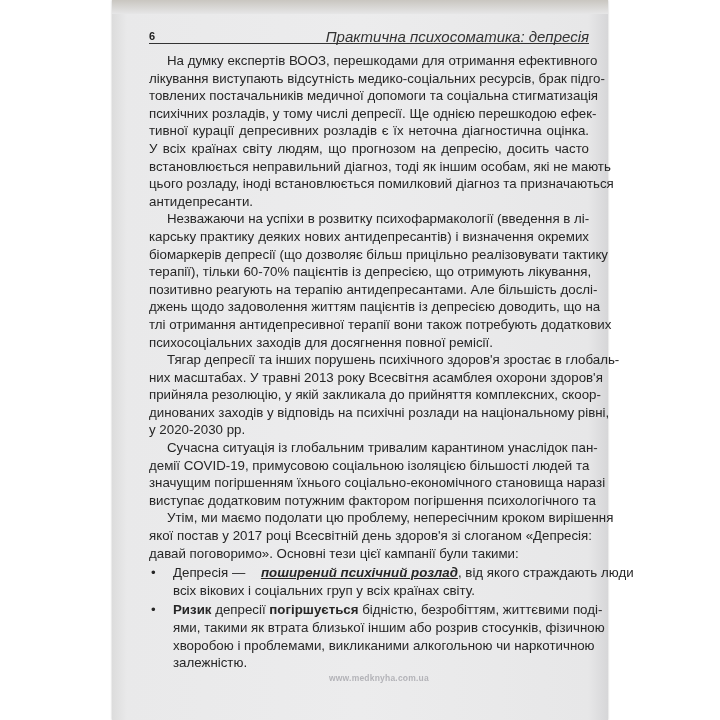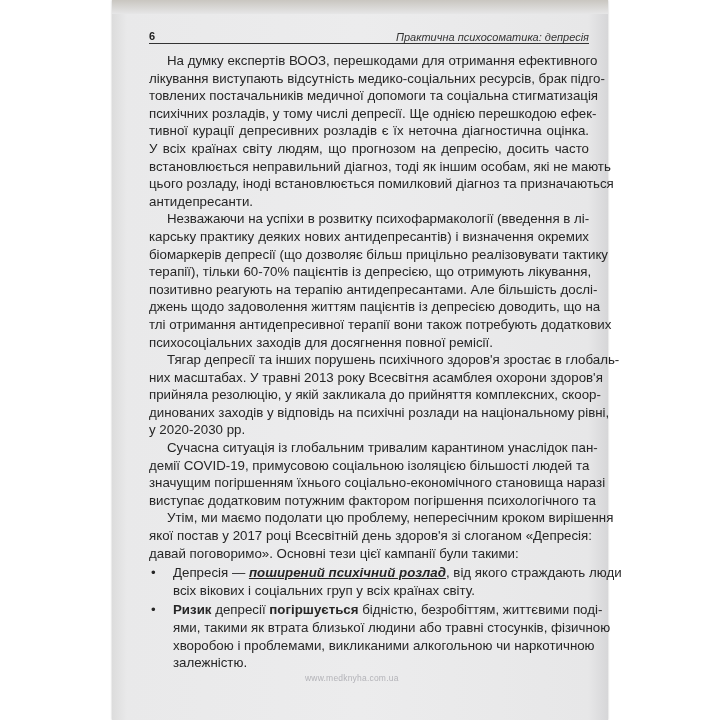"Практична психосоматика: депресія" .running-title { font-size: 11px -> 15px }
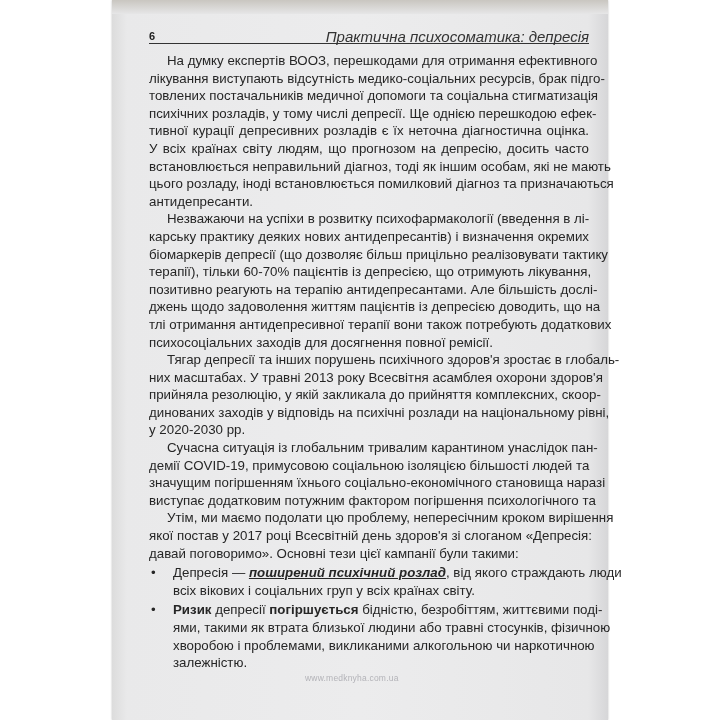"поширений психічний розлад" .emph { margin-left: none -> 12px }
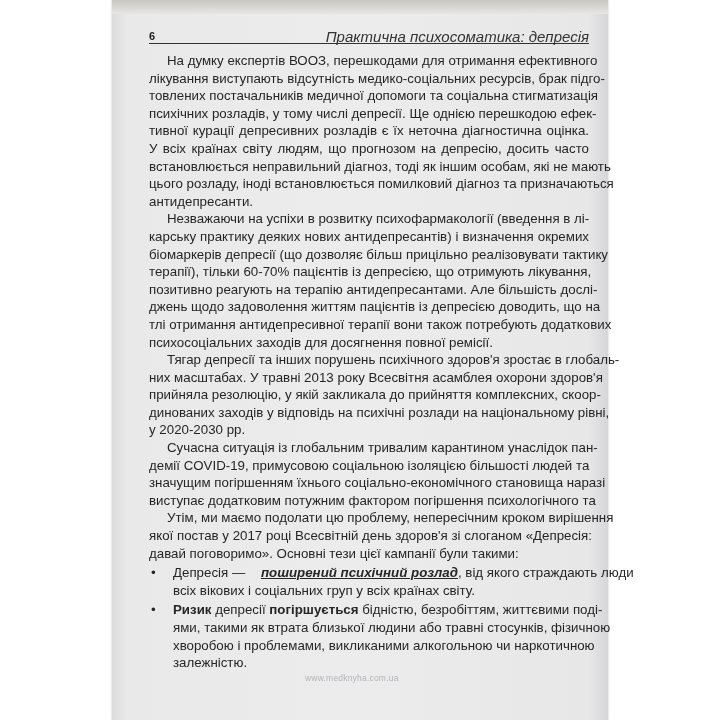"ями, такими як втрата близької" span.line { text: людини або травні -> іншим або розрив }
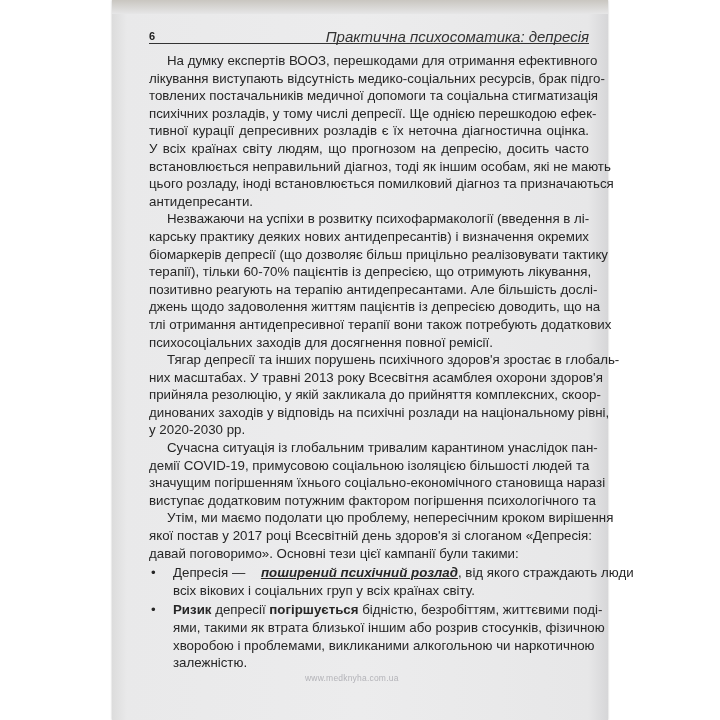"www.medknyha.com.ua" .watermark { font-weight: none -> bold; left: 193px -> 217px }
